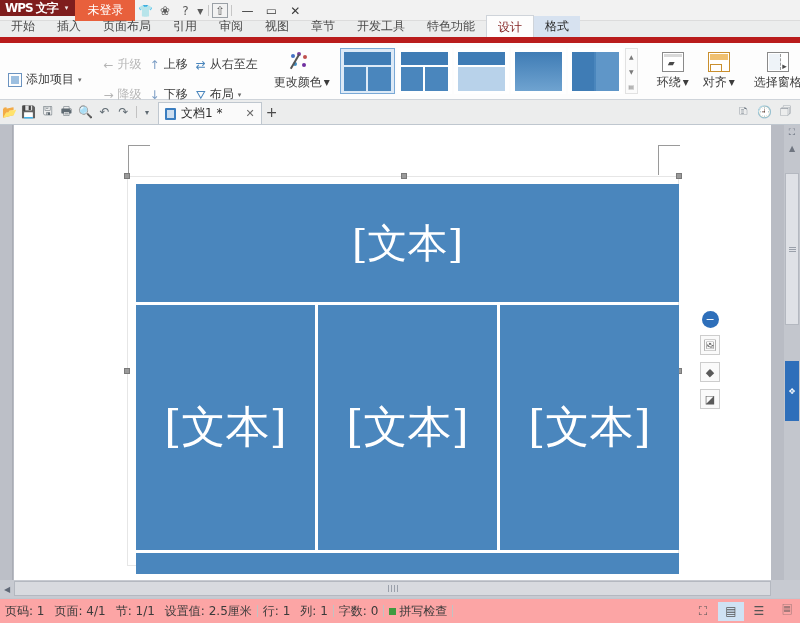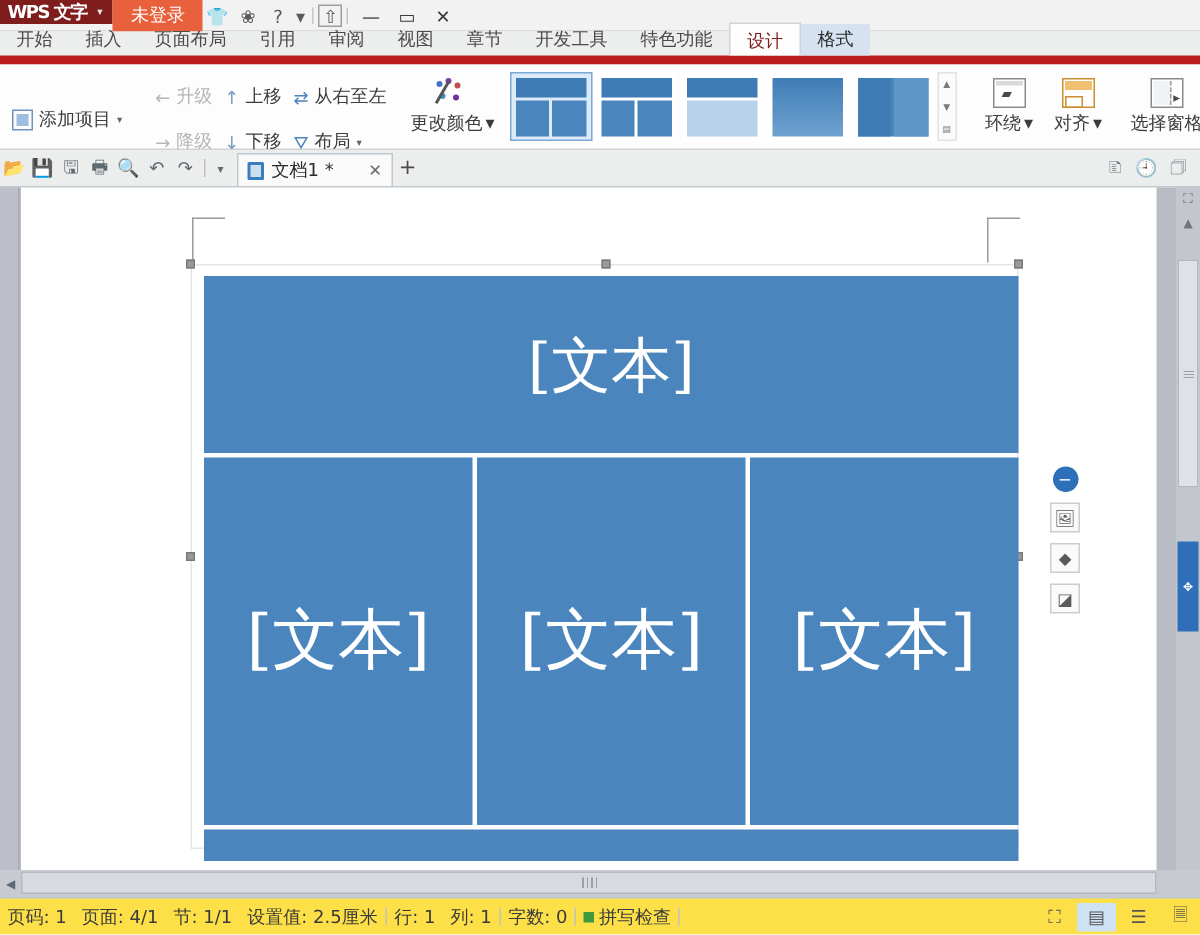"页码: 1" .statusbar { background: #fde047 -> #fca5a5 }
